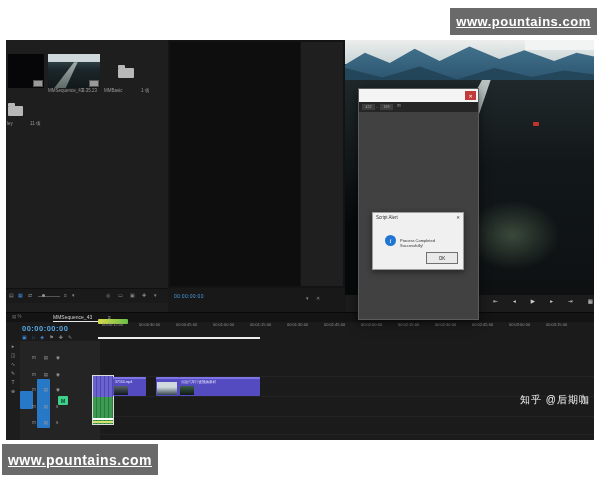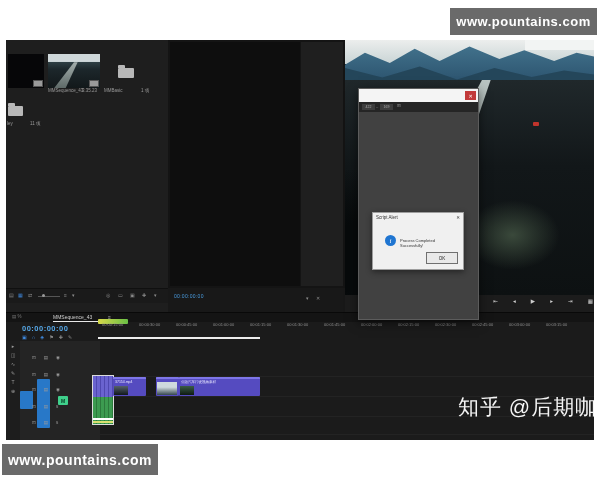"www.pountains.com" .wm { text-decoration: none -> underline }
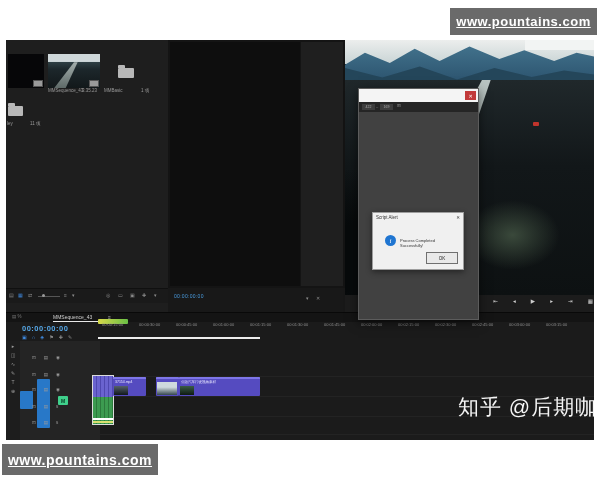"知乎 @后期咖" .credit { font-size: 21px -> 10px }
